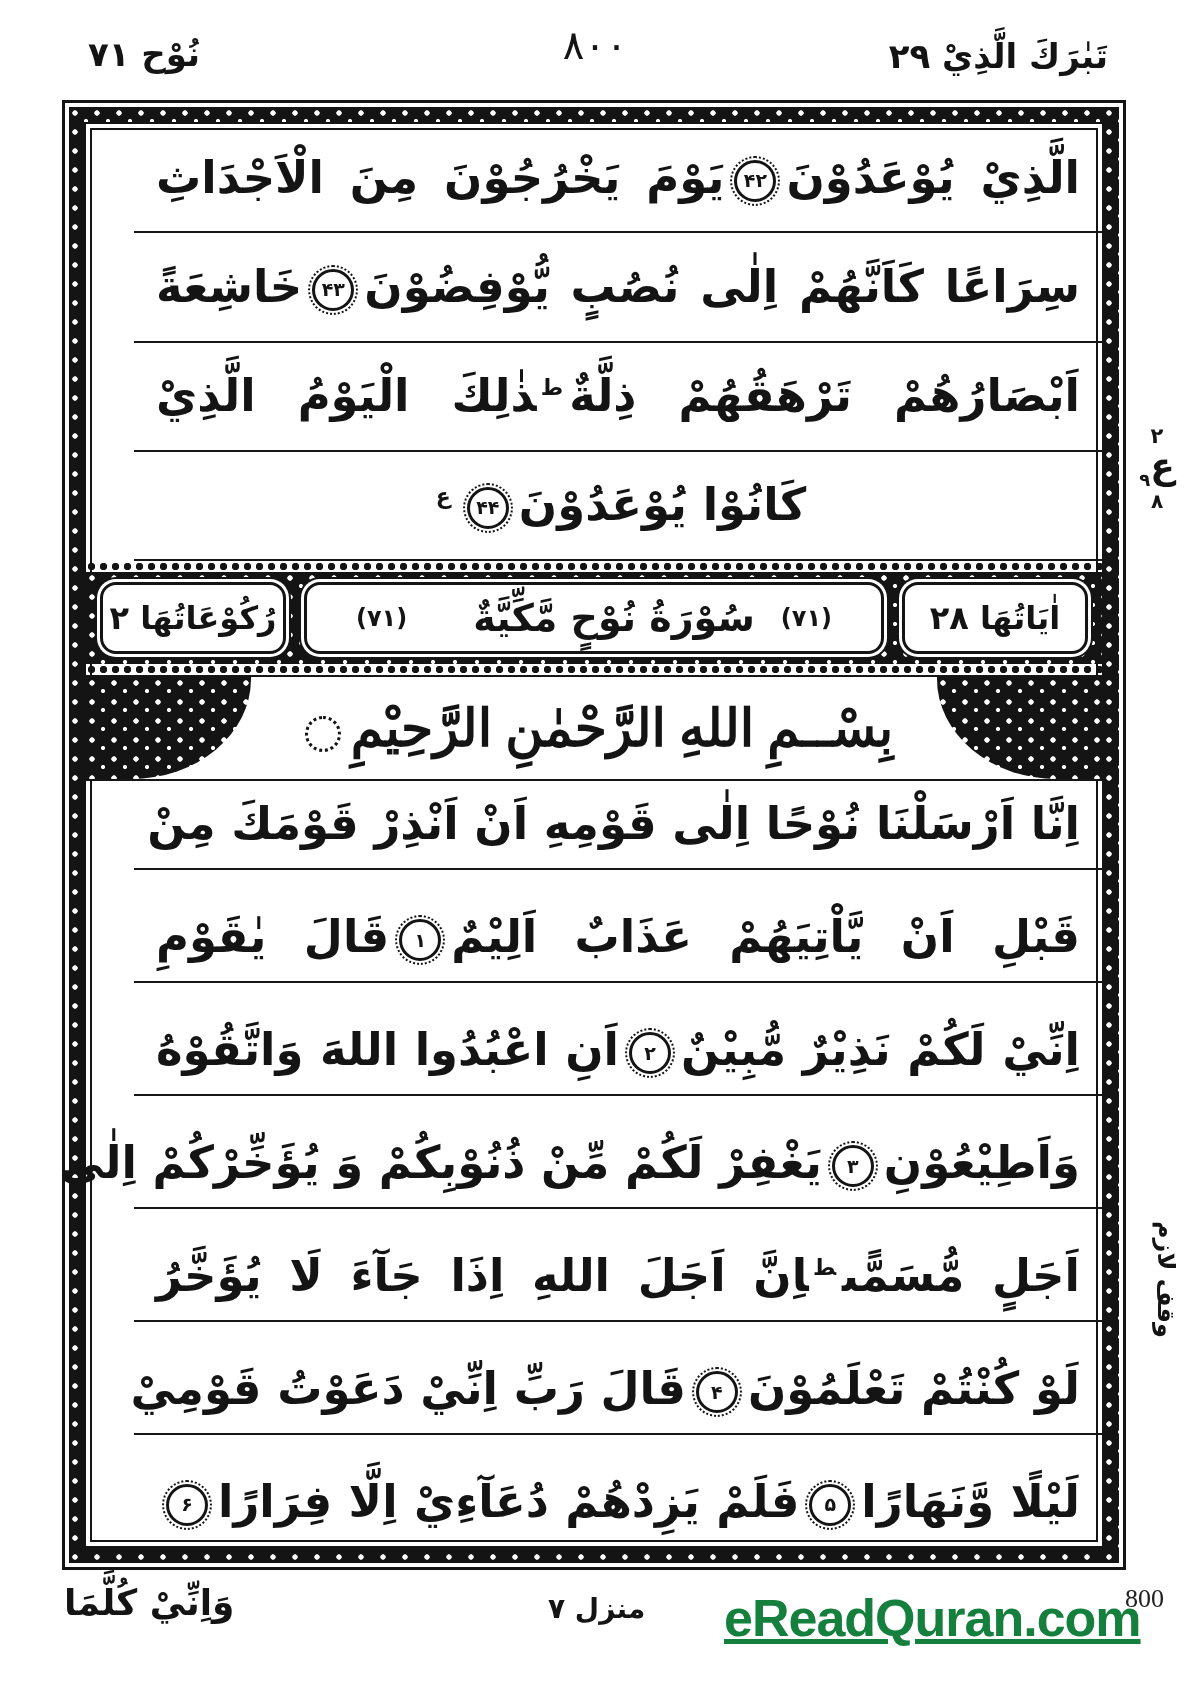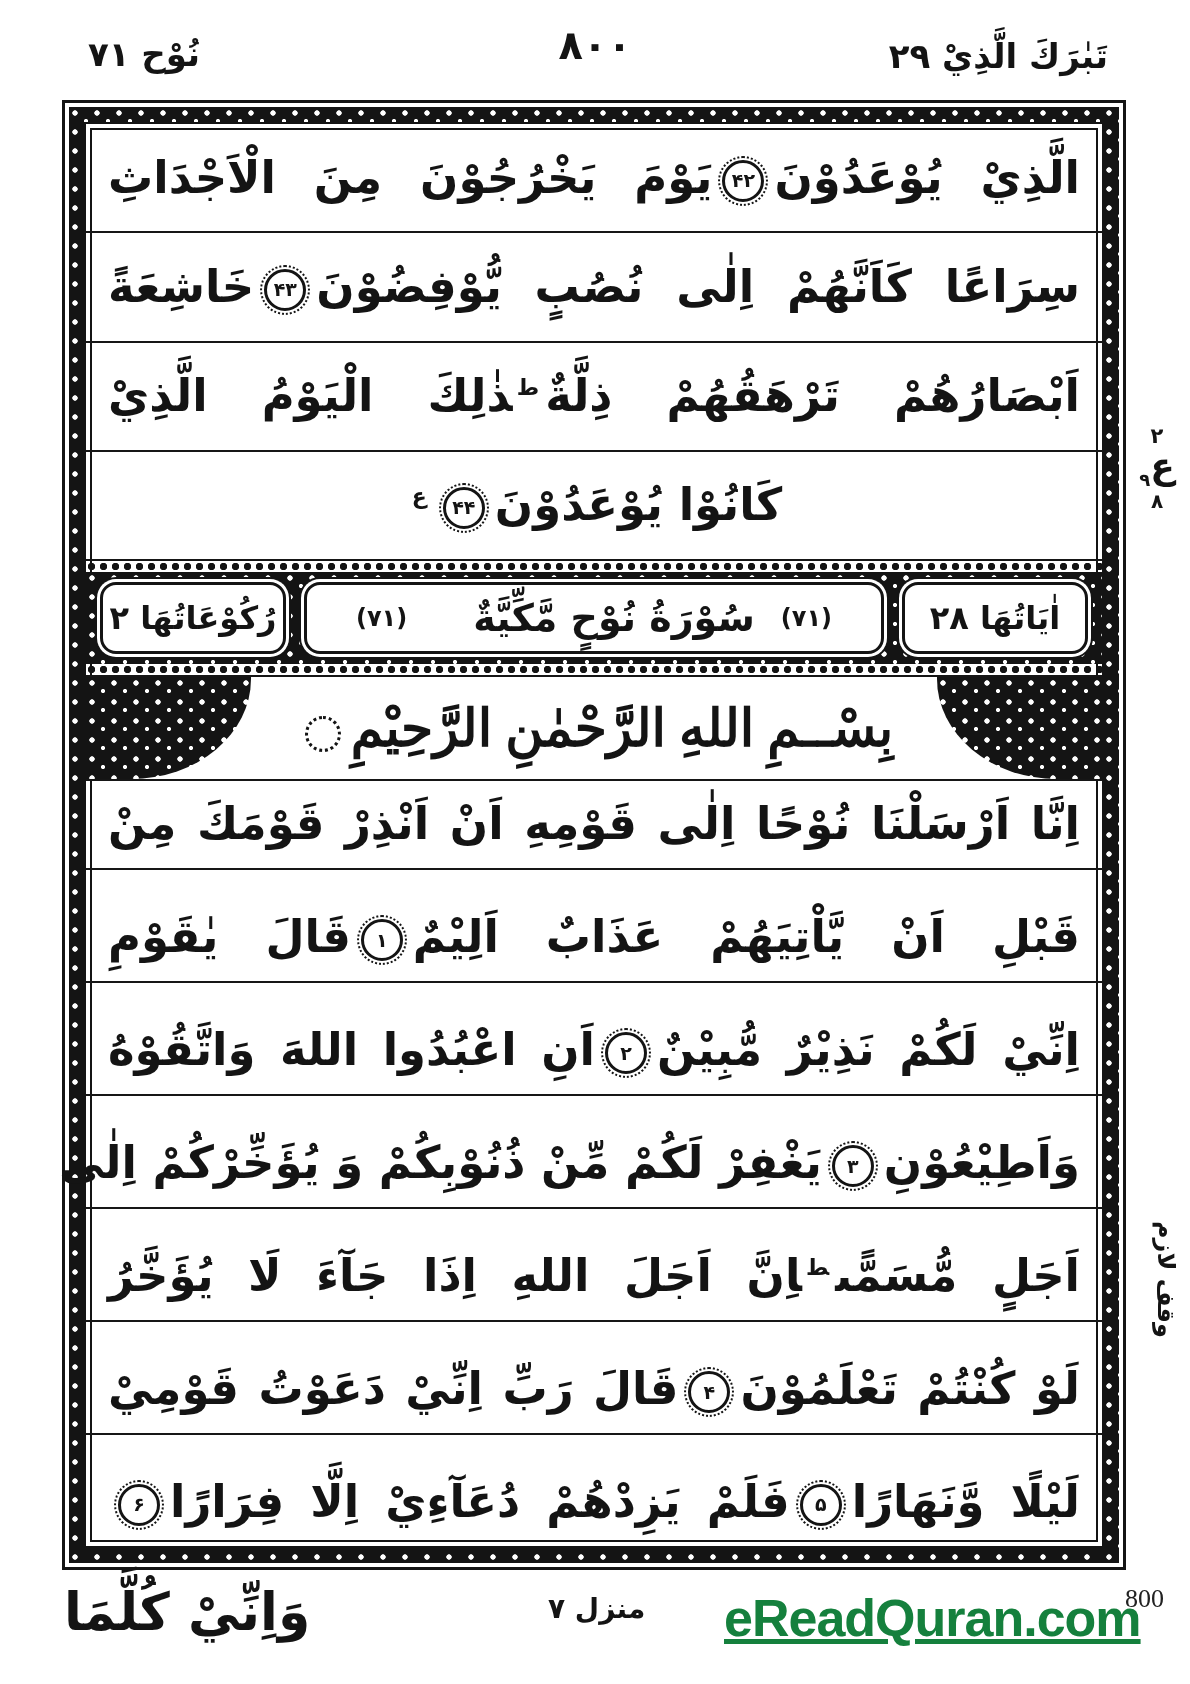"۸۰۰" .hdr-center { font-weight: 700 -> 400 }
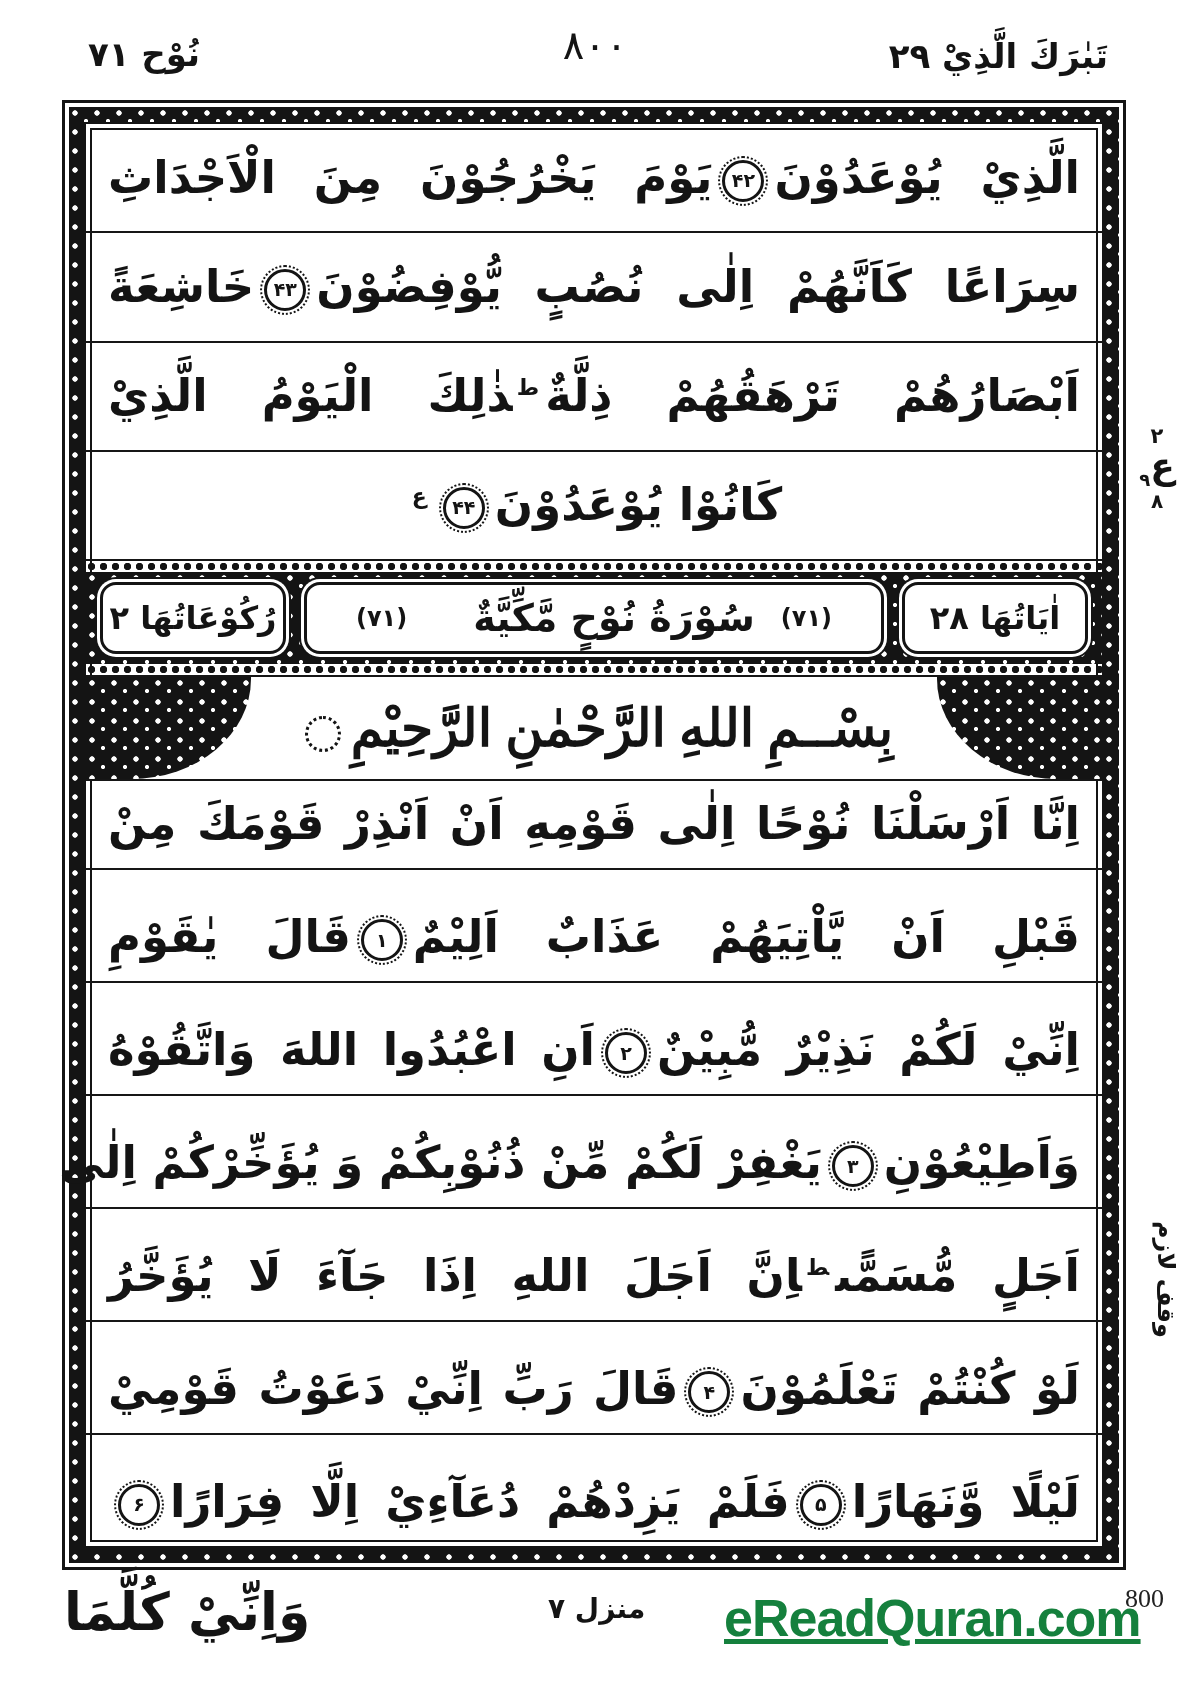"الَّذِيْ يُوْعَدُوْنَ۴۲يَوْمَ" .lines-block { padding-left: none -> 48px }
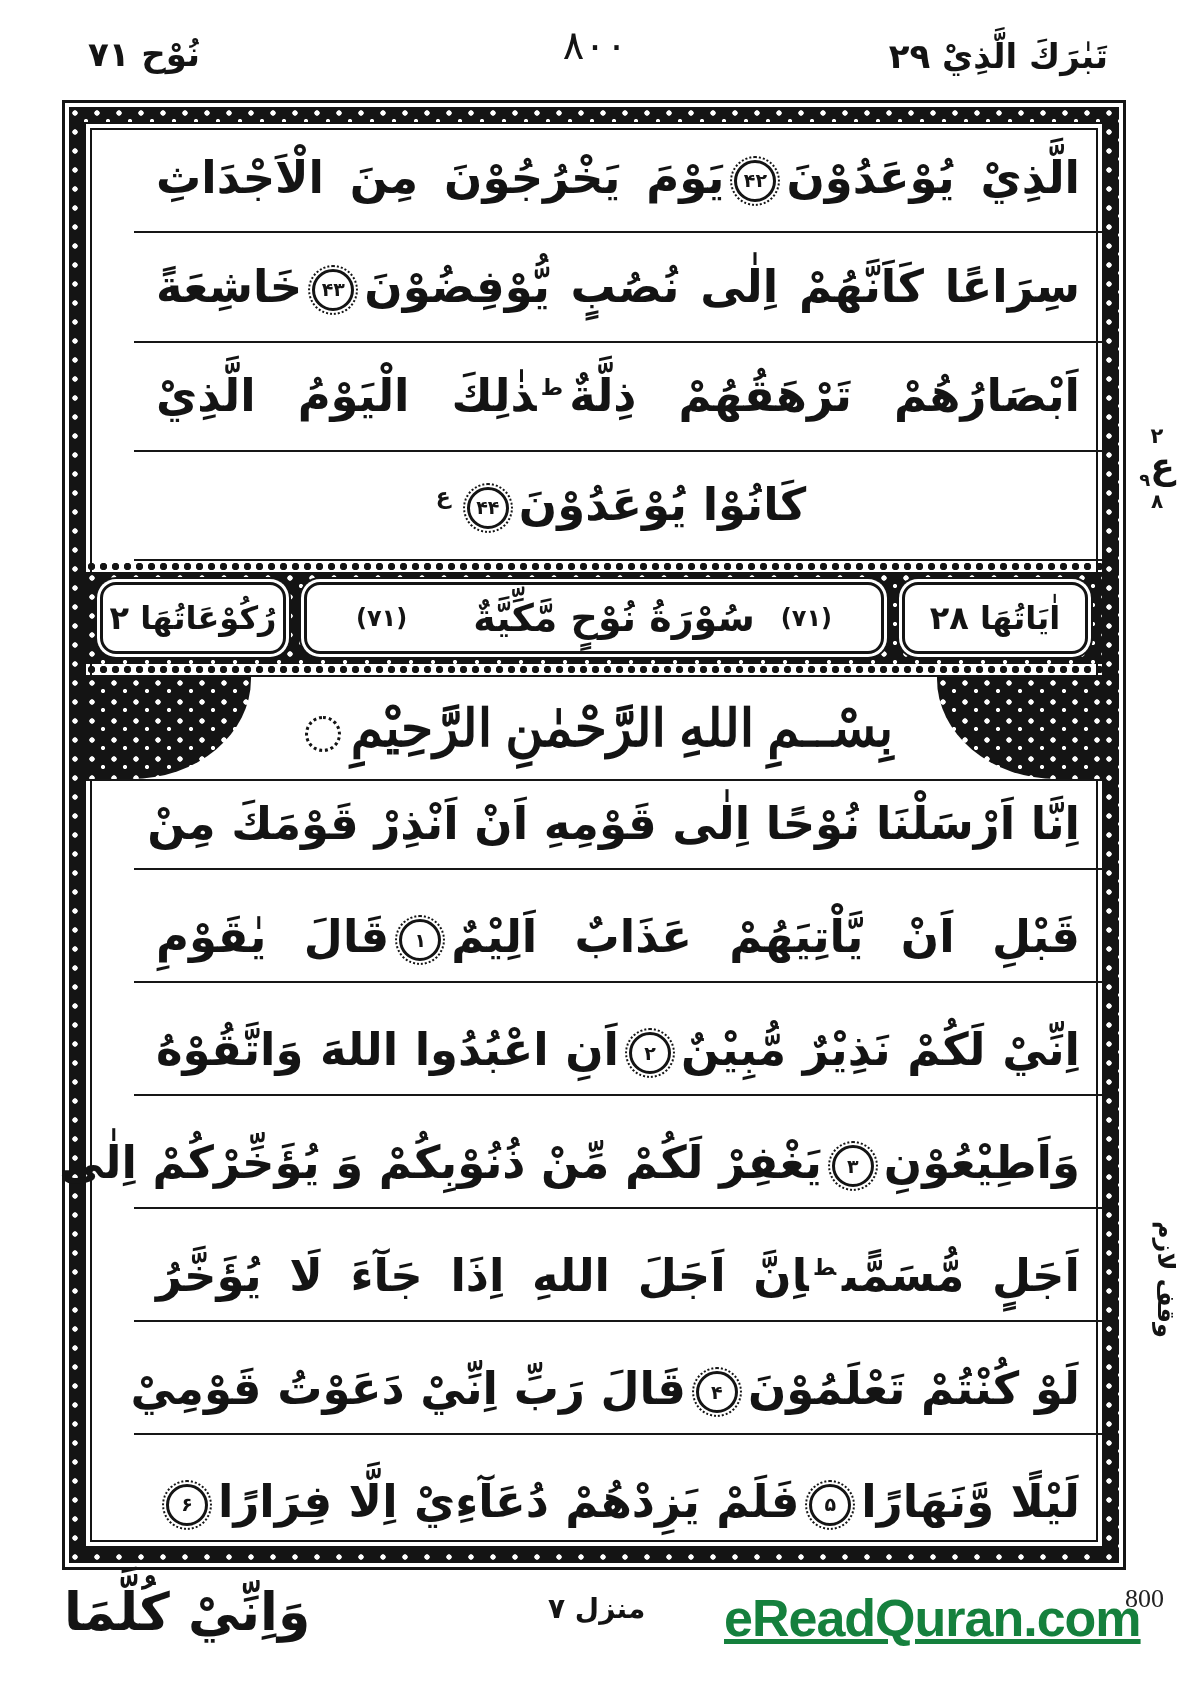"وَاِنِّيْ كُلَّمَا" .ft-catch { font-size: 52px -> 36px }
